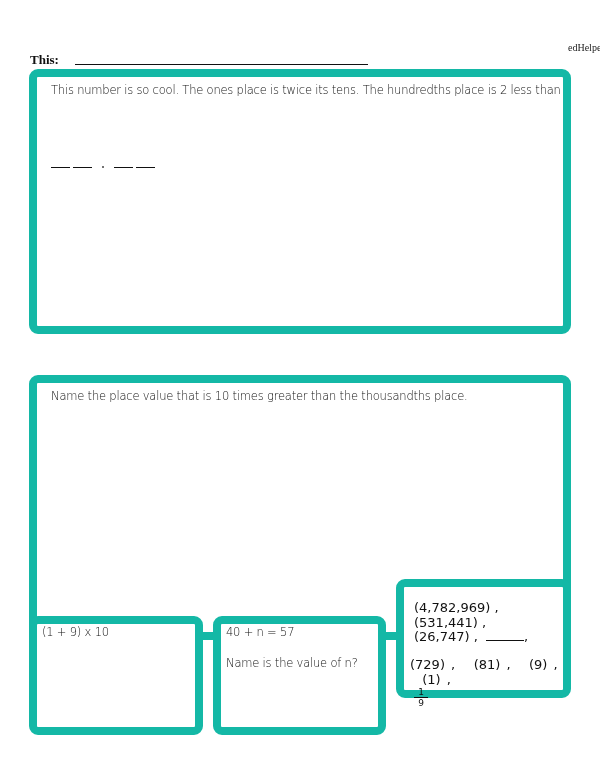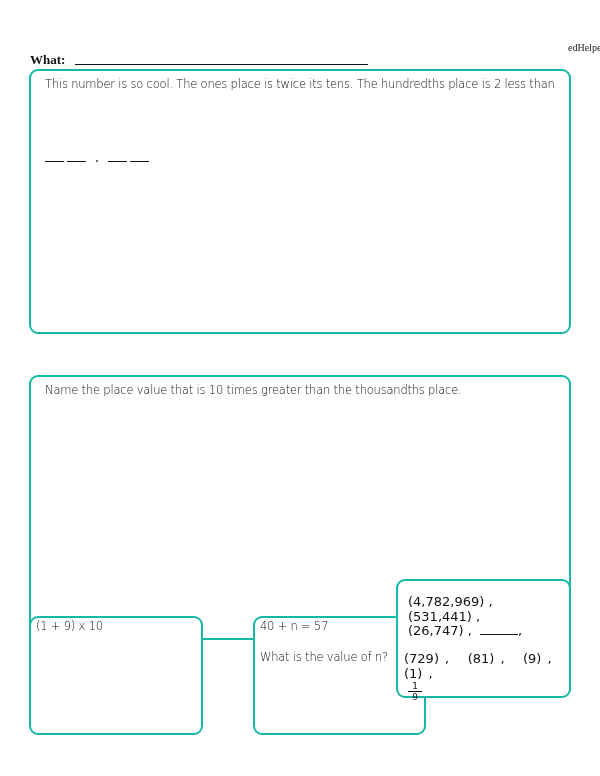"What:" div.name-row { text: What -> This }
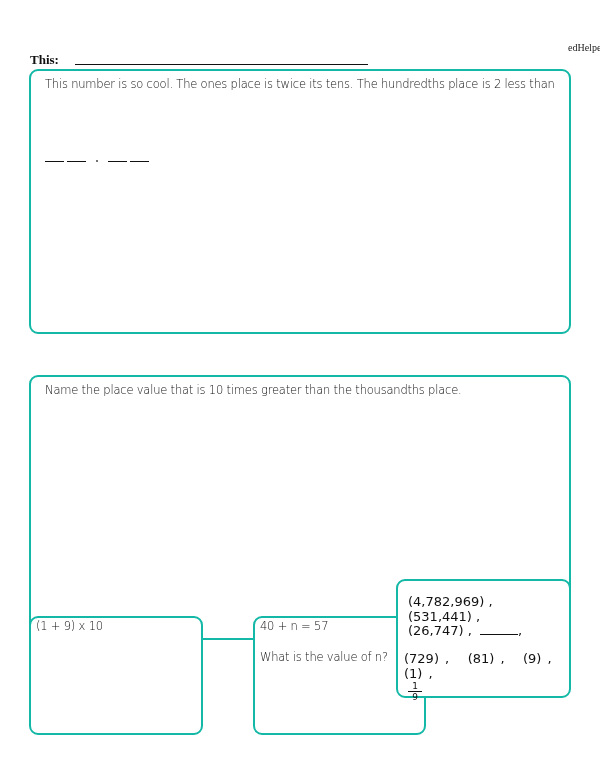"This number is so cool." .box { border: 2px solid #14b8a6 -> 8px solid #14b8a6 }
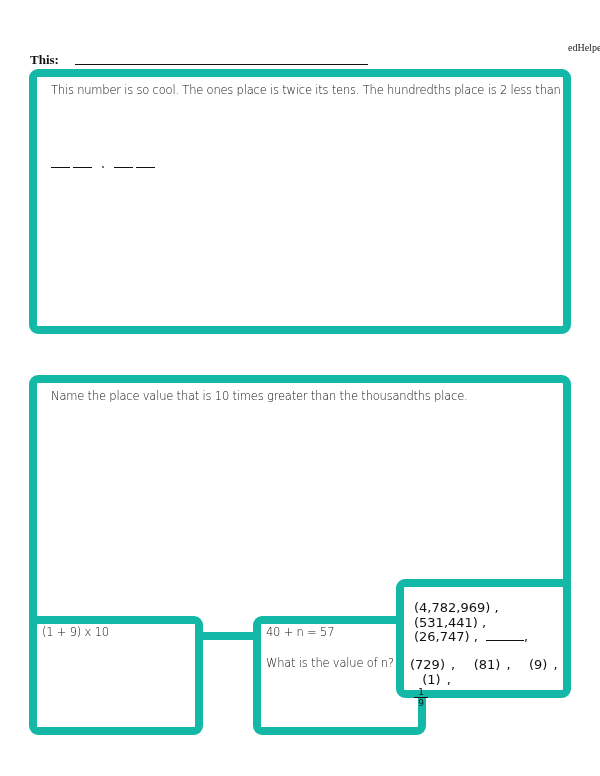"40 + n = 57" #box4 { margin-left: 40px -> none }
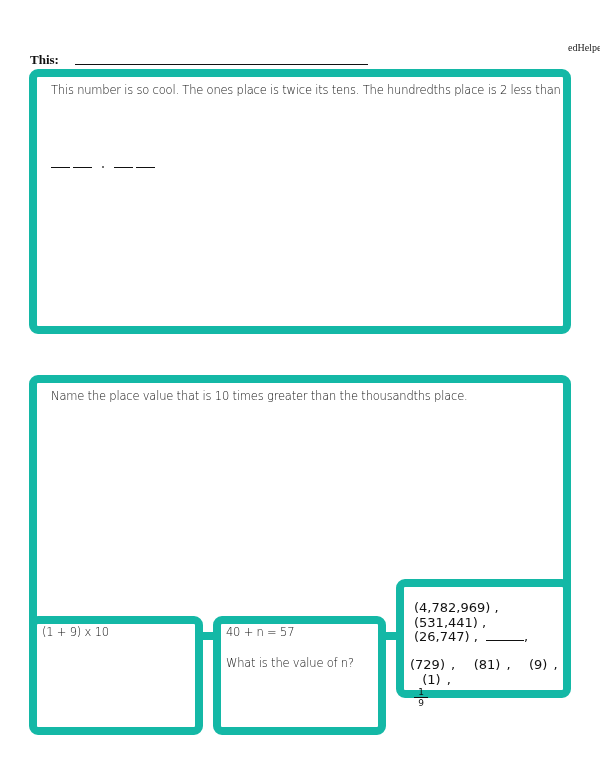"What is the value of" div.q-text { text: What -> Name }
